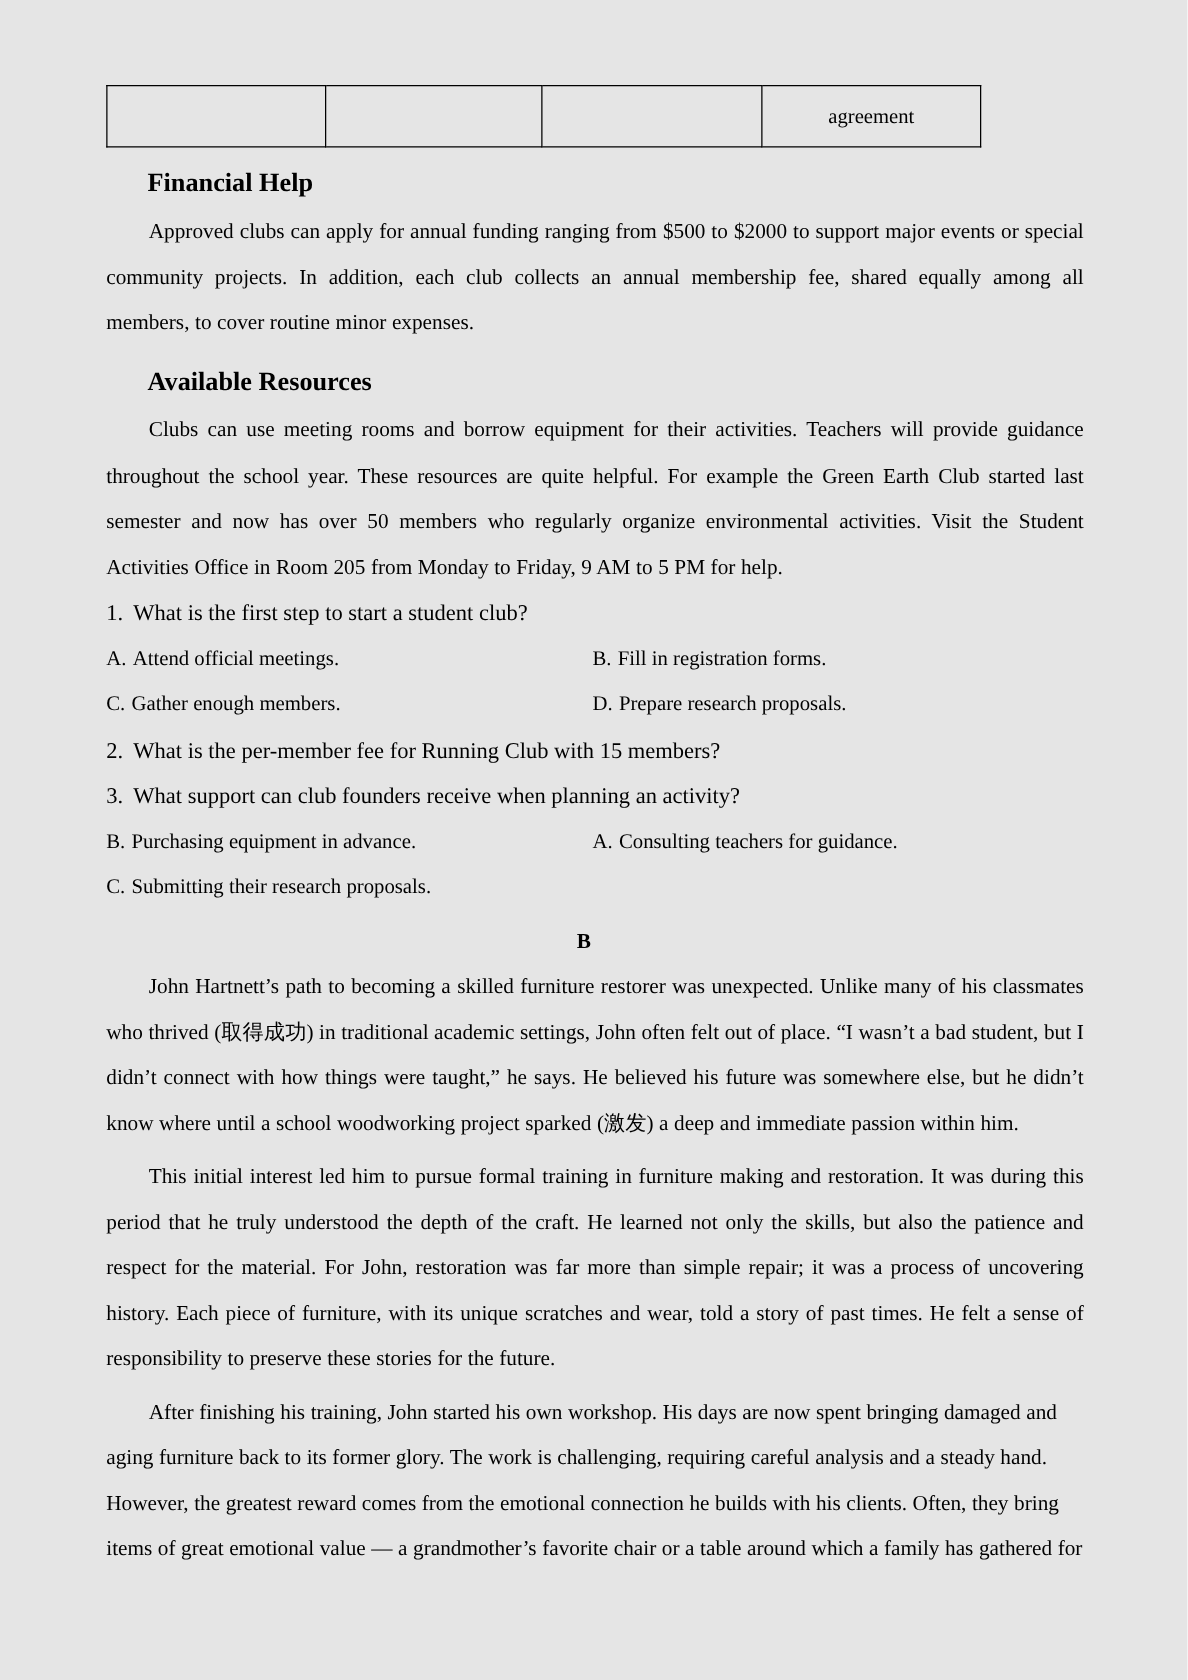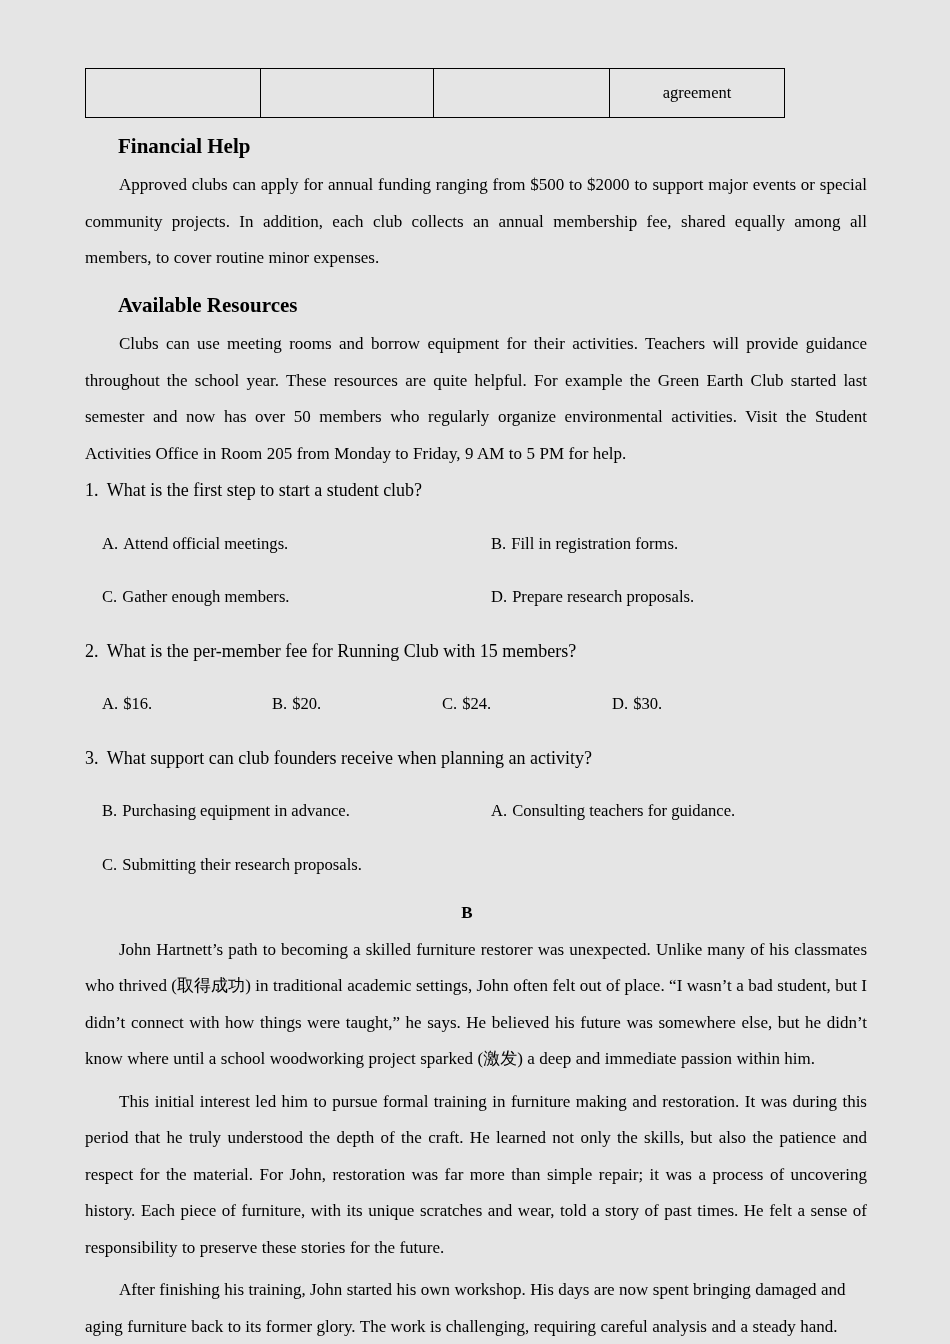"A. Attend official meetings." .opt-row { margin: 17px -> 0 }
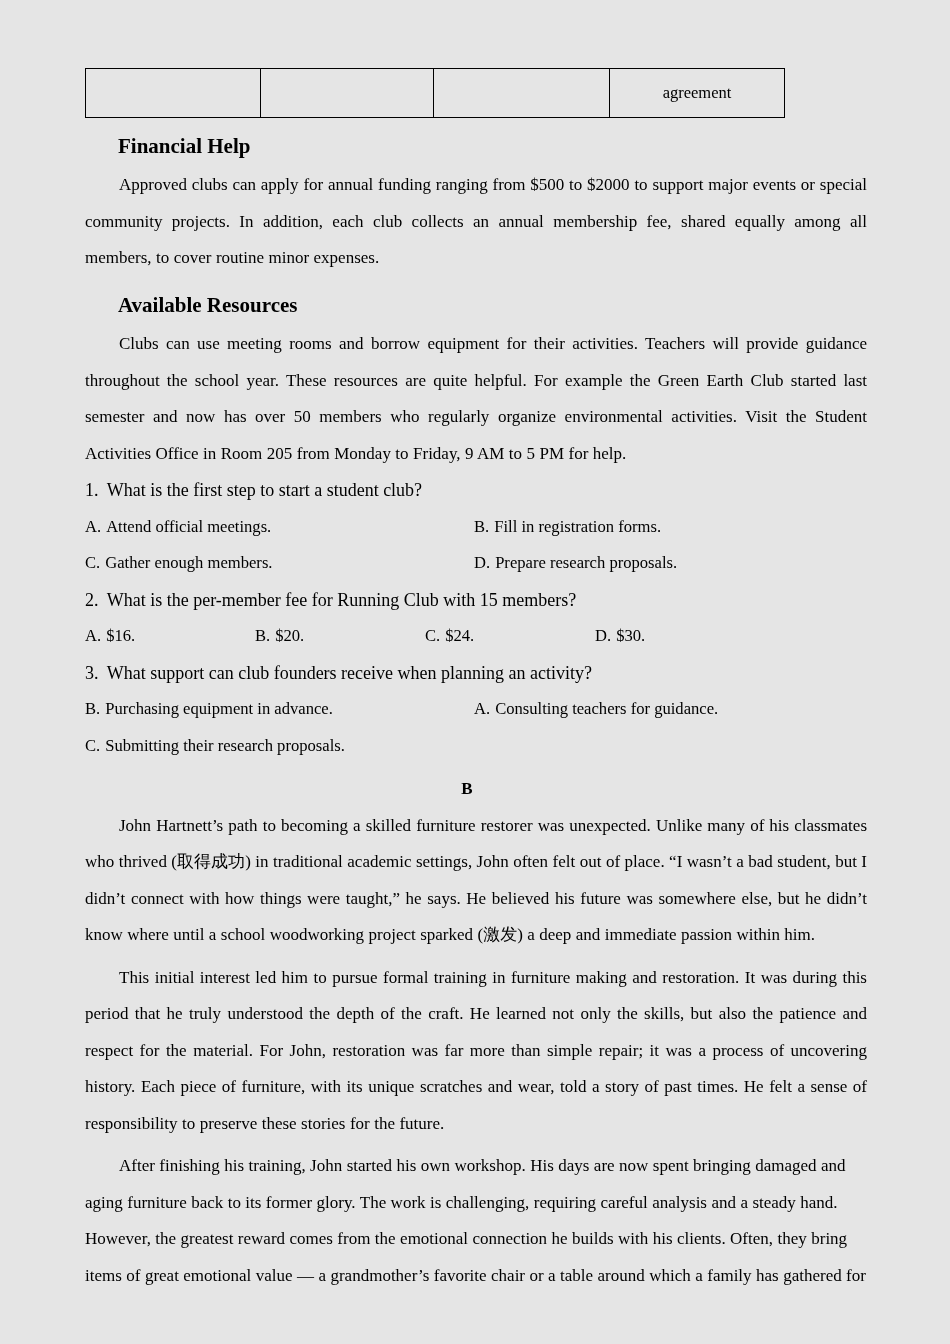"A. $16." div.opt-row { html: <div> <div> <span>A.</span><span>$16.</span> </div> <div> <span>B.</span><span>$20.</span> </div> <div> <span>C.</span><span>$24.</span> </div> <div> <span>D.</span><span>$30.</span> </div> </div> -> none }
